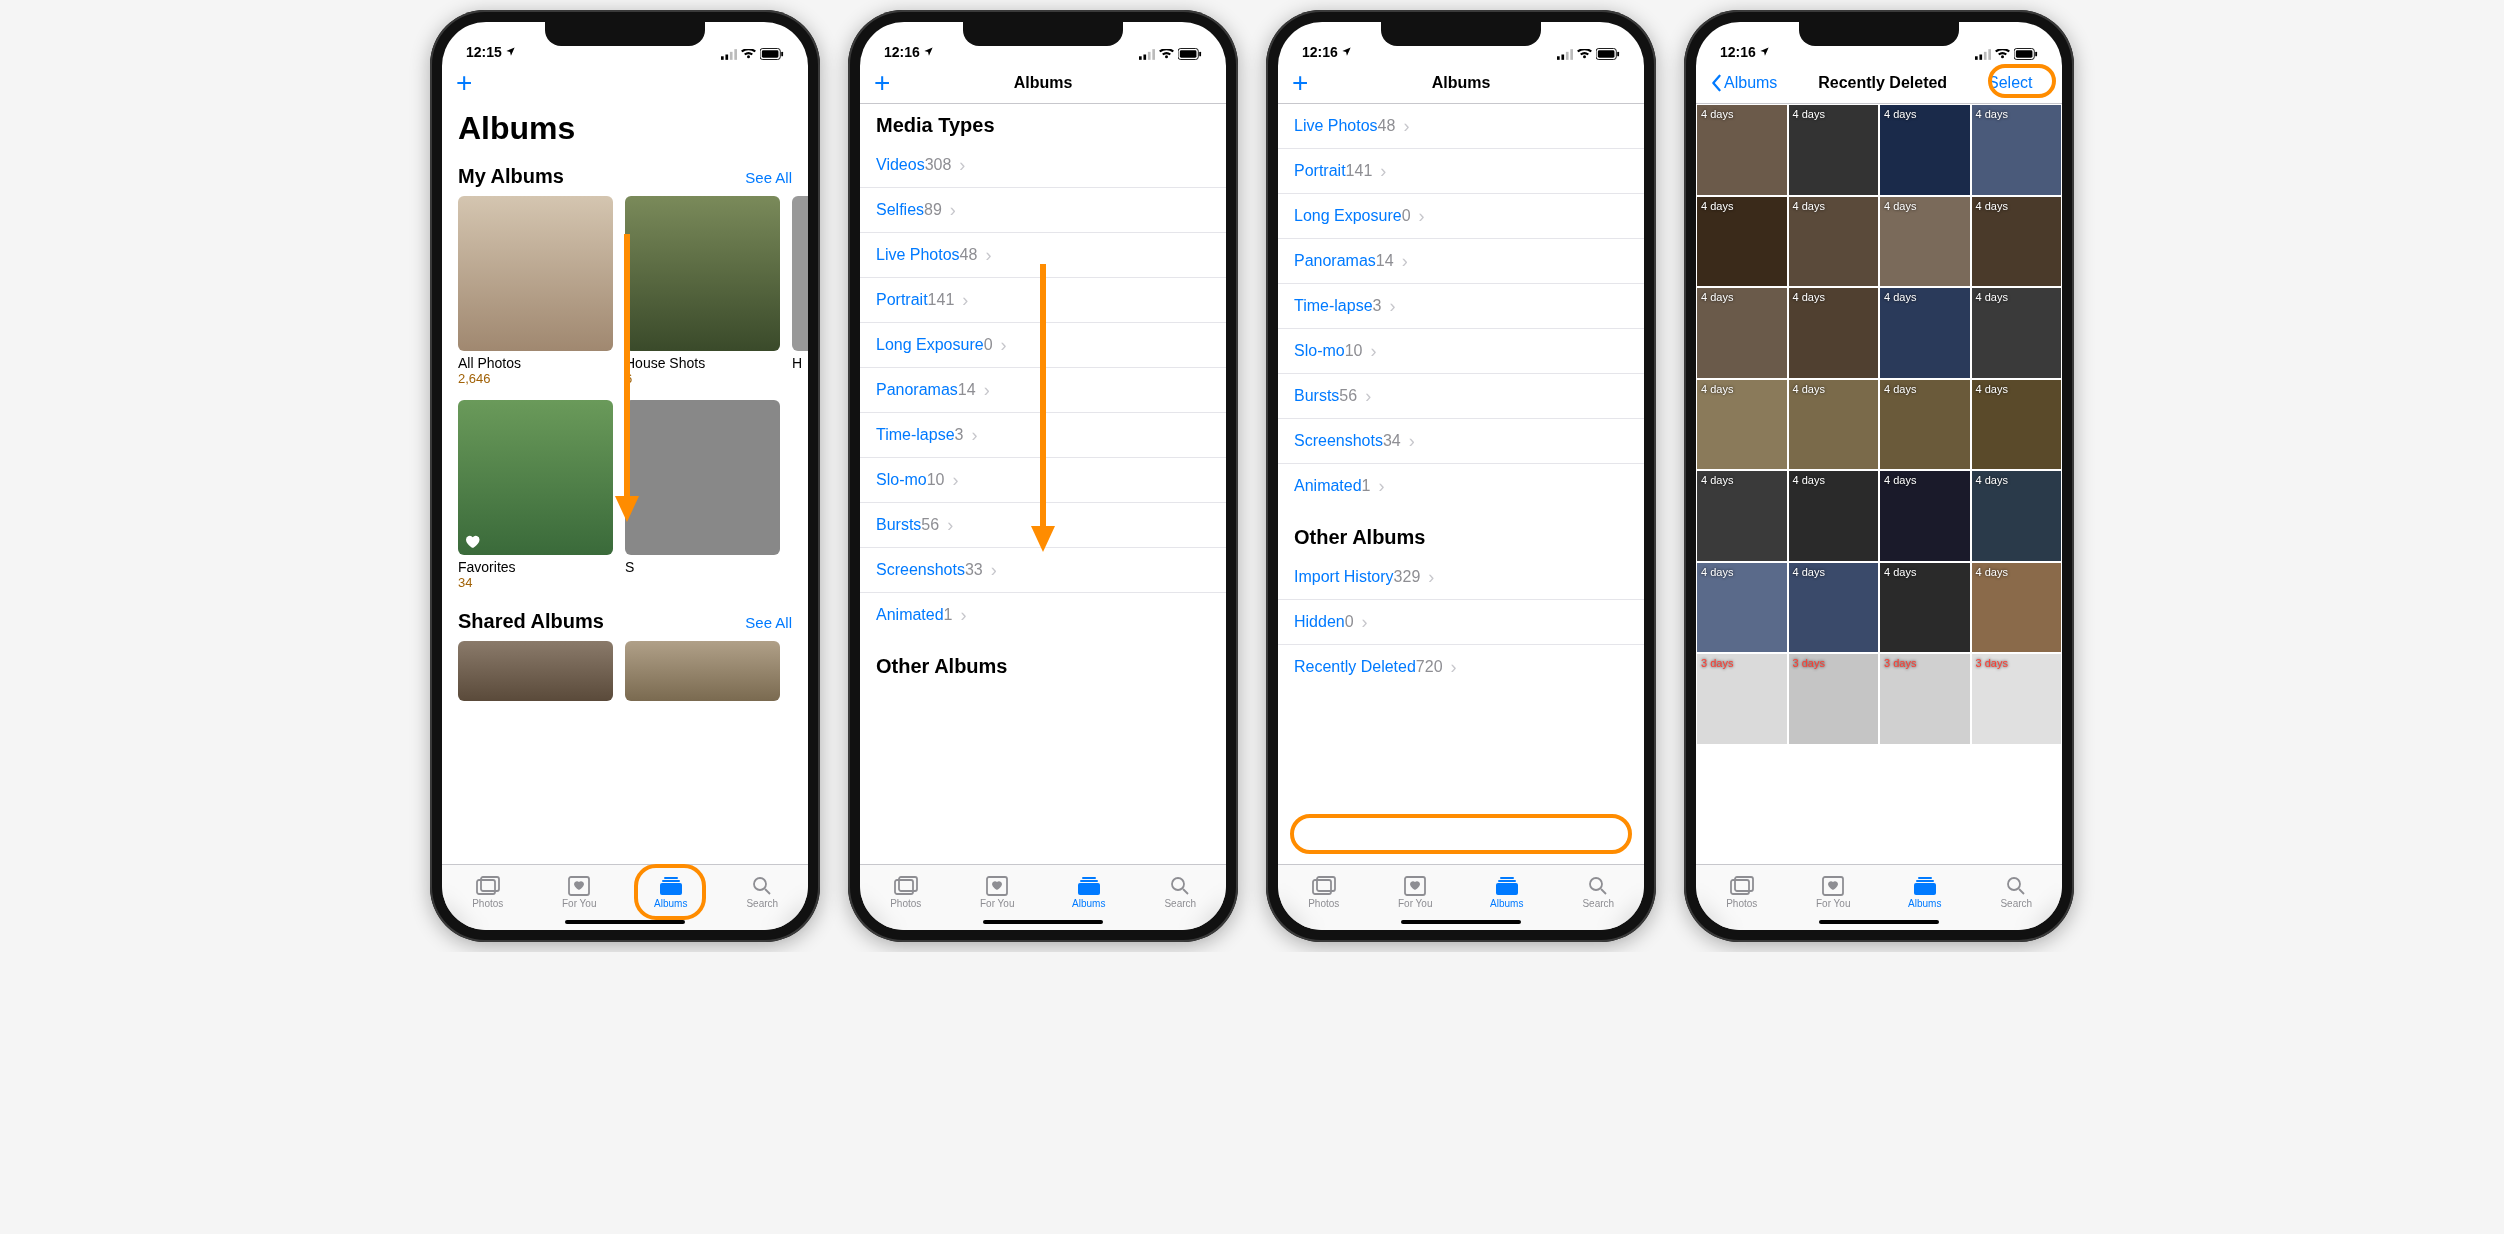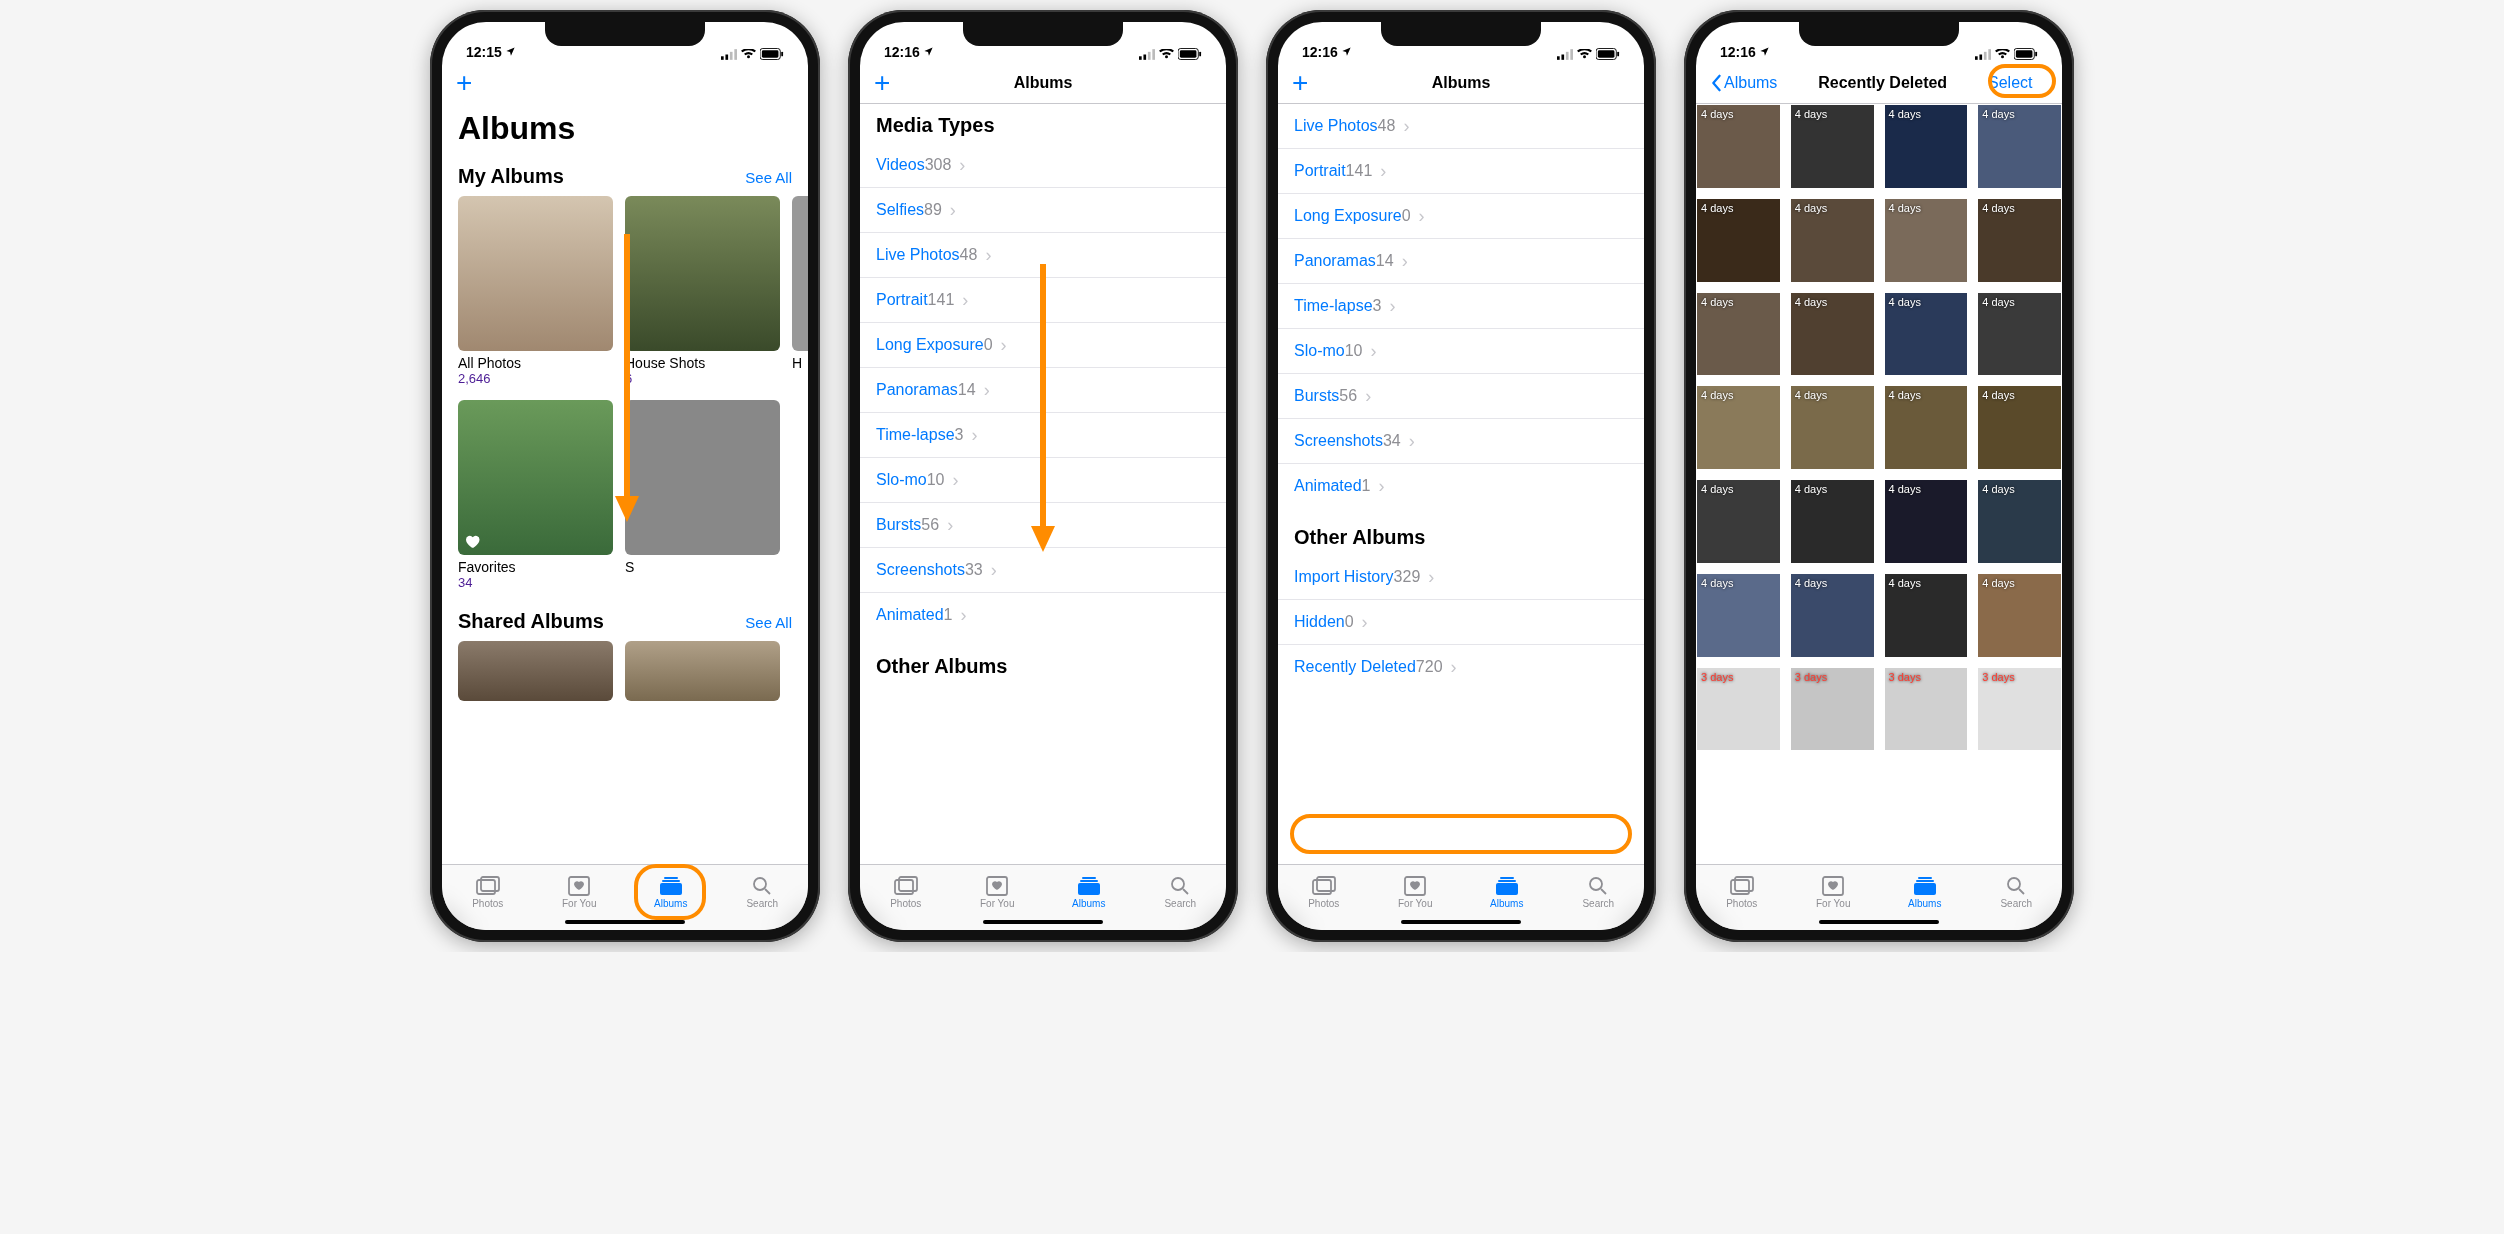"4 days" .thumb-grid { gap: 11px -> 2px }
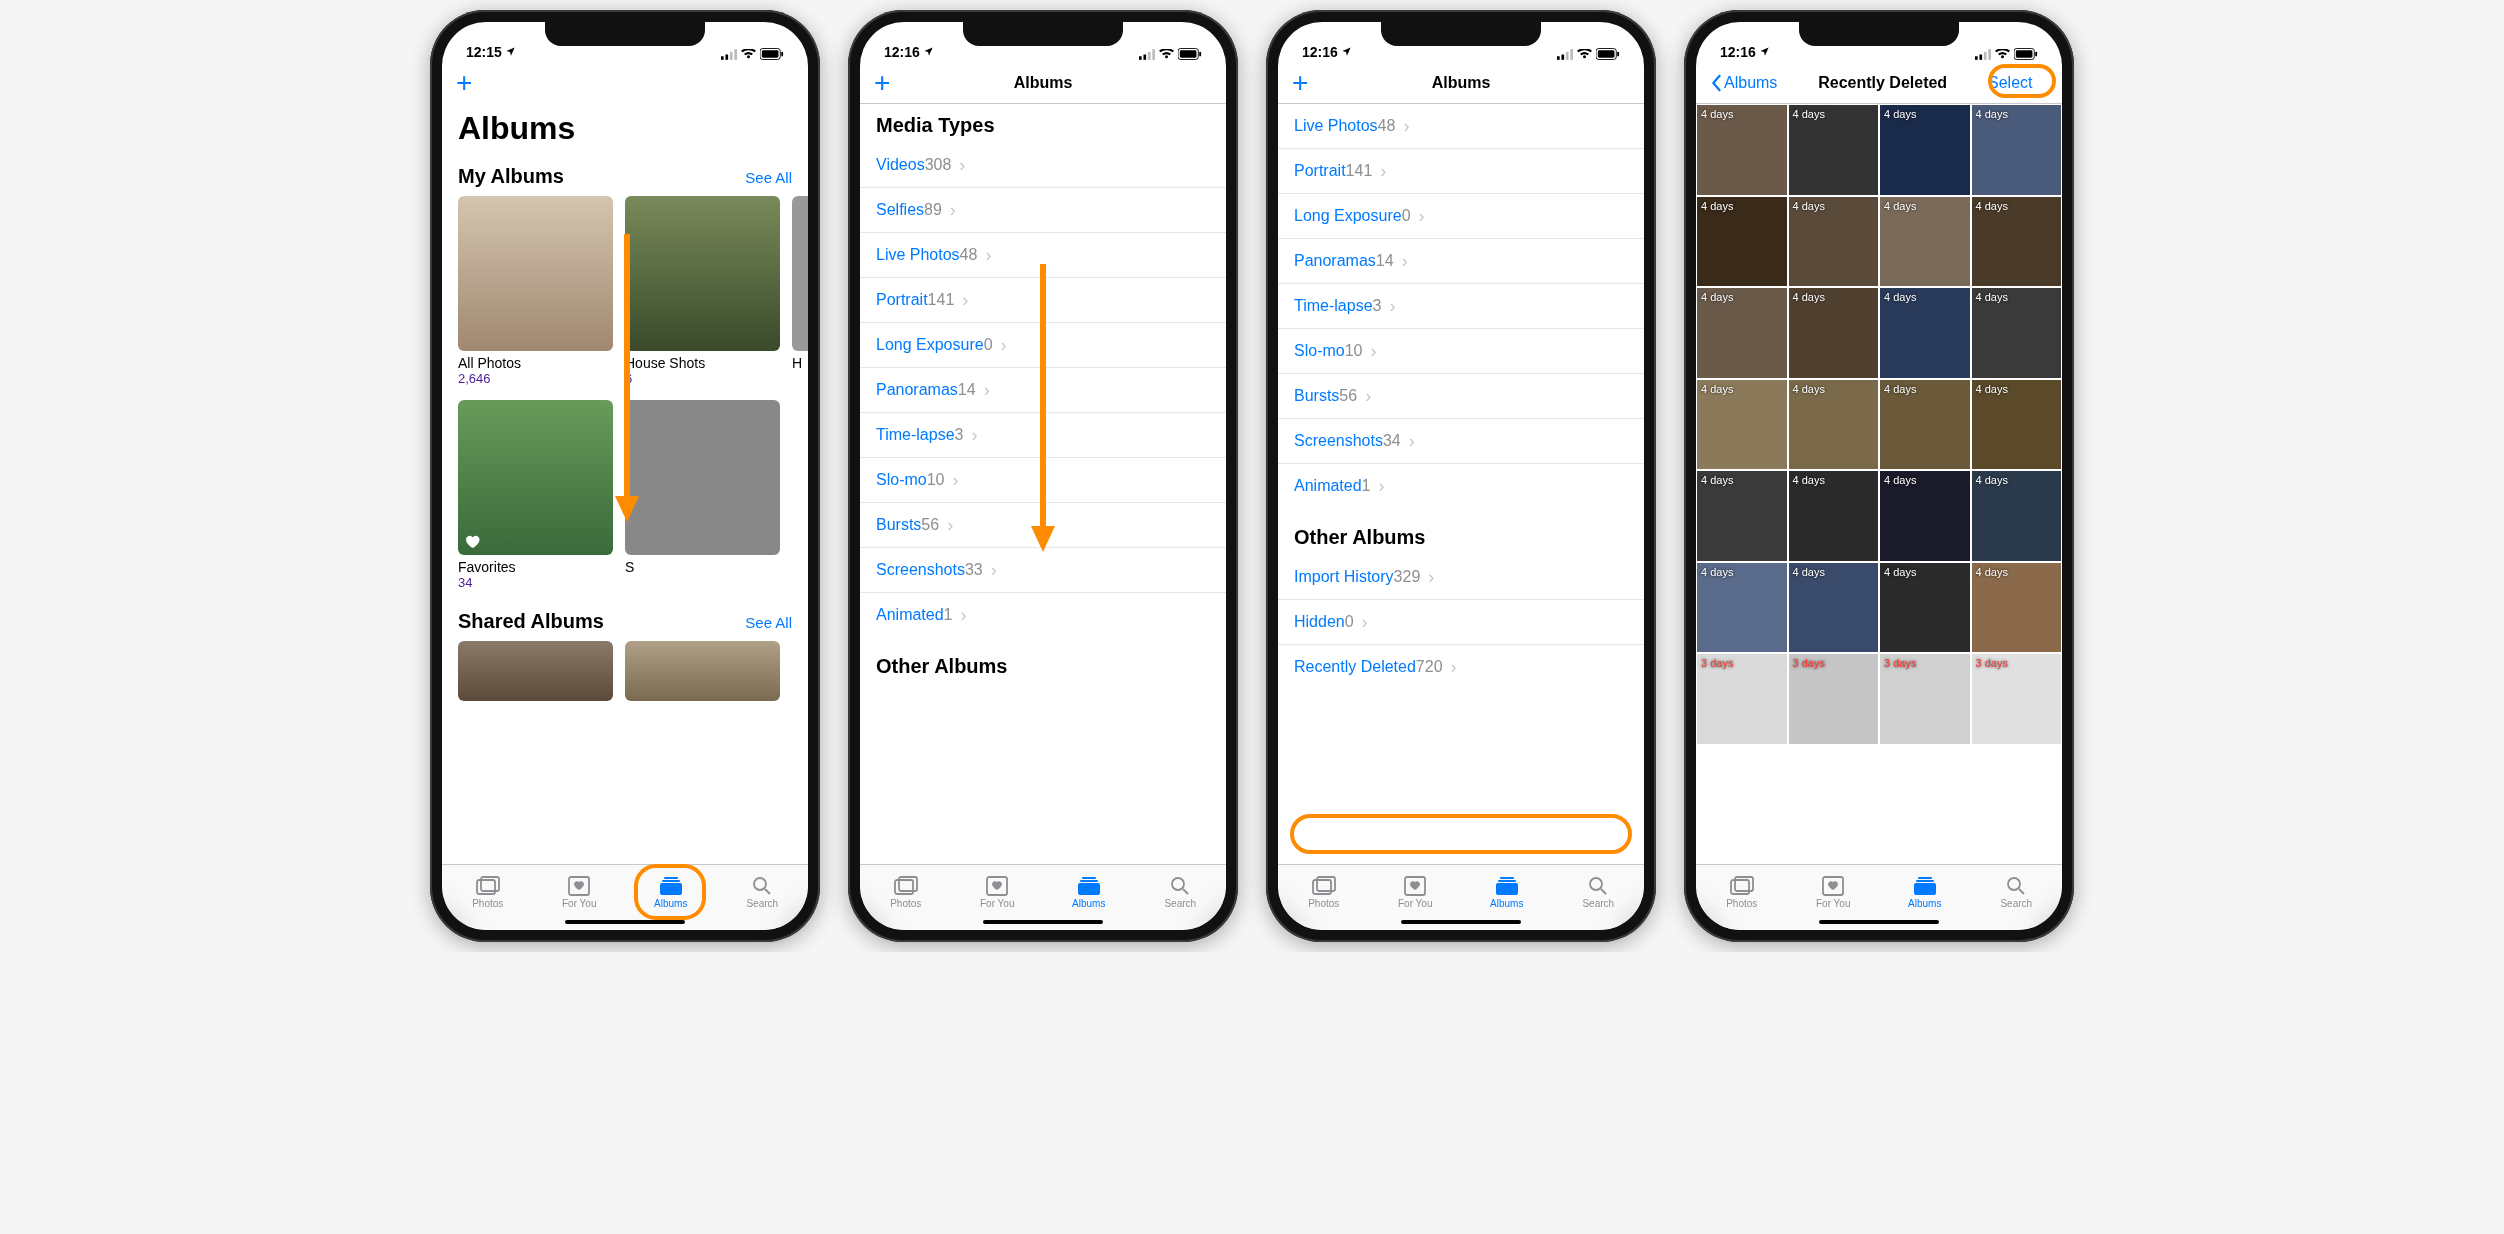"2,646" .album-count { color: #4c1d95 -> #a16207 }
